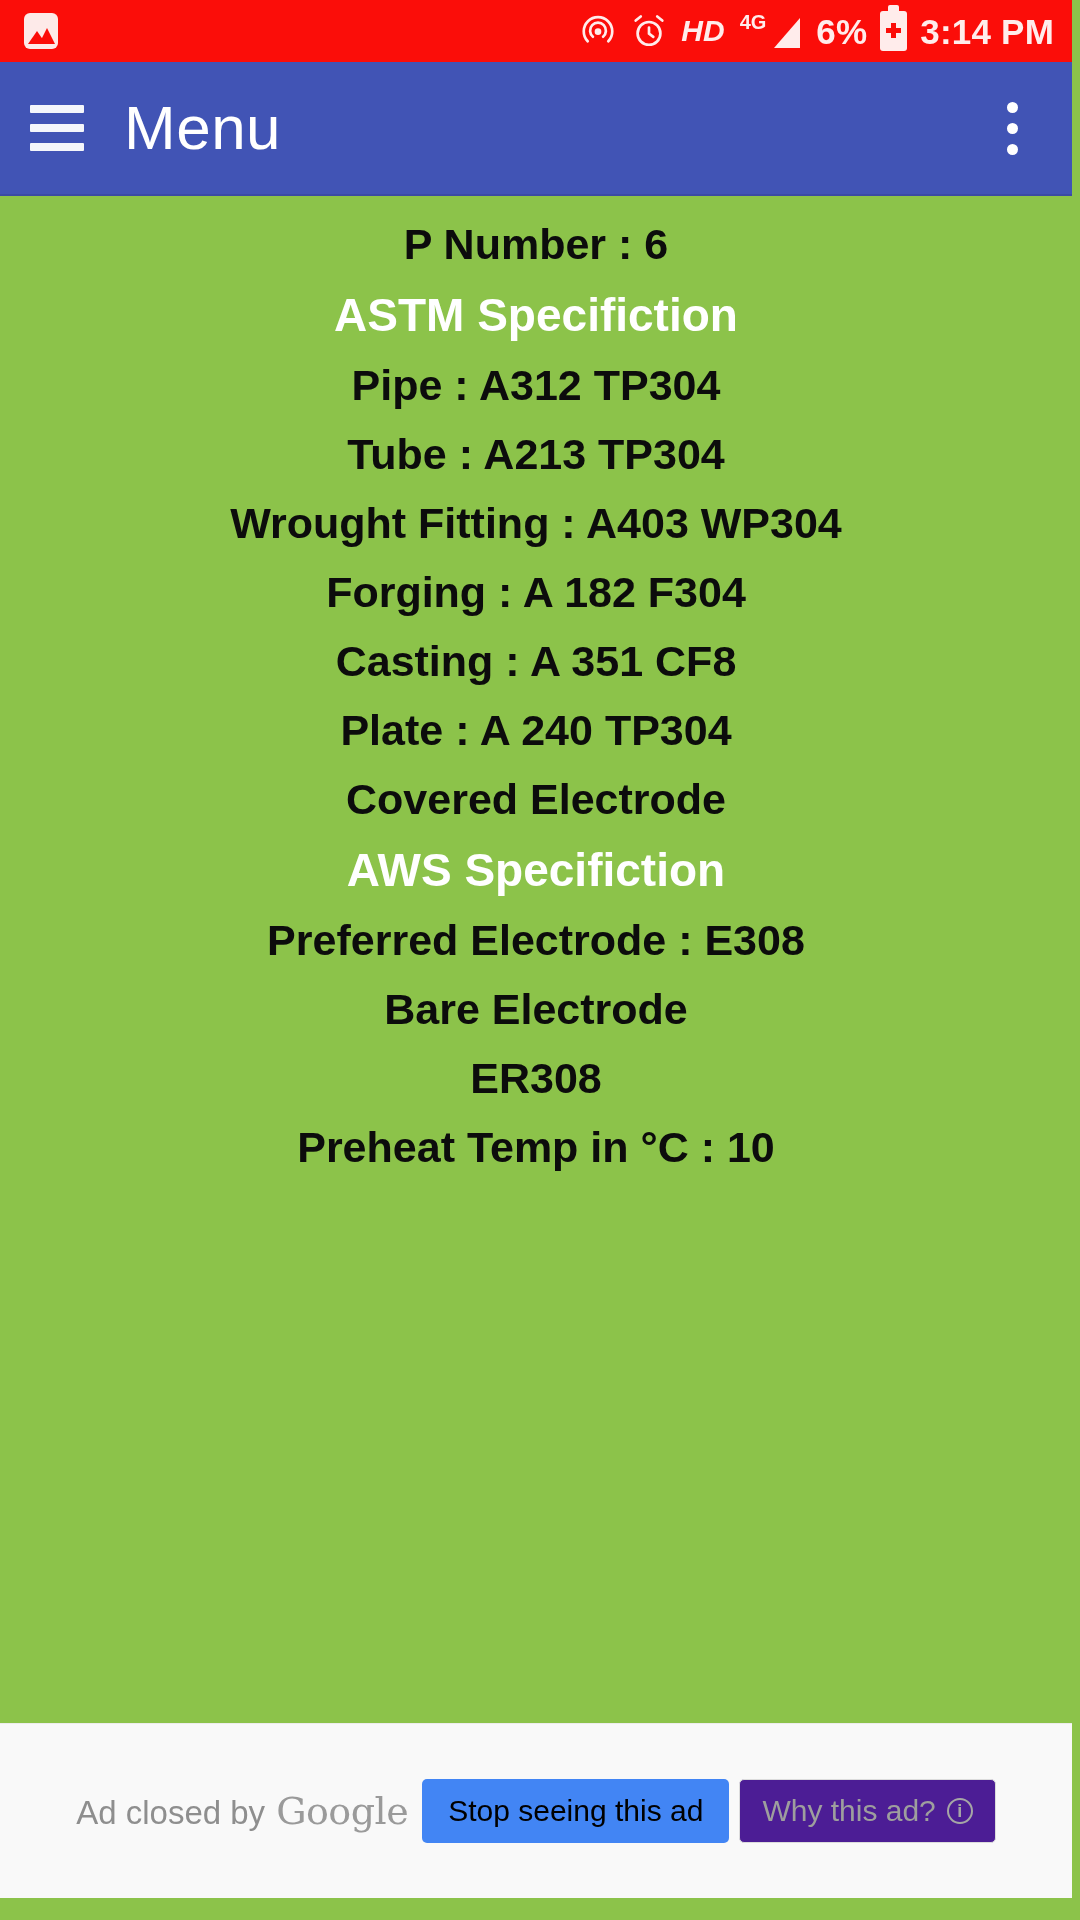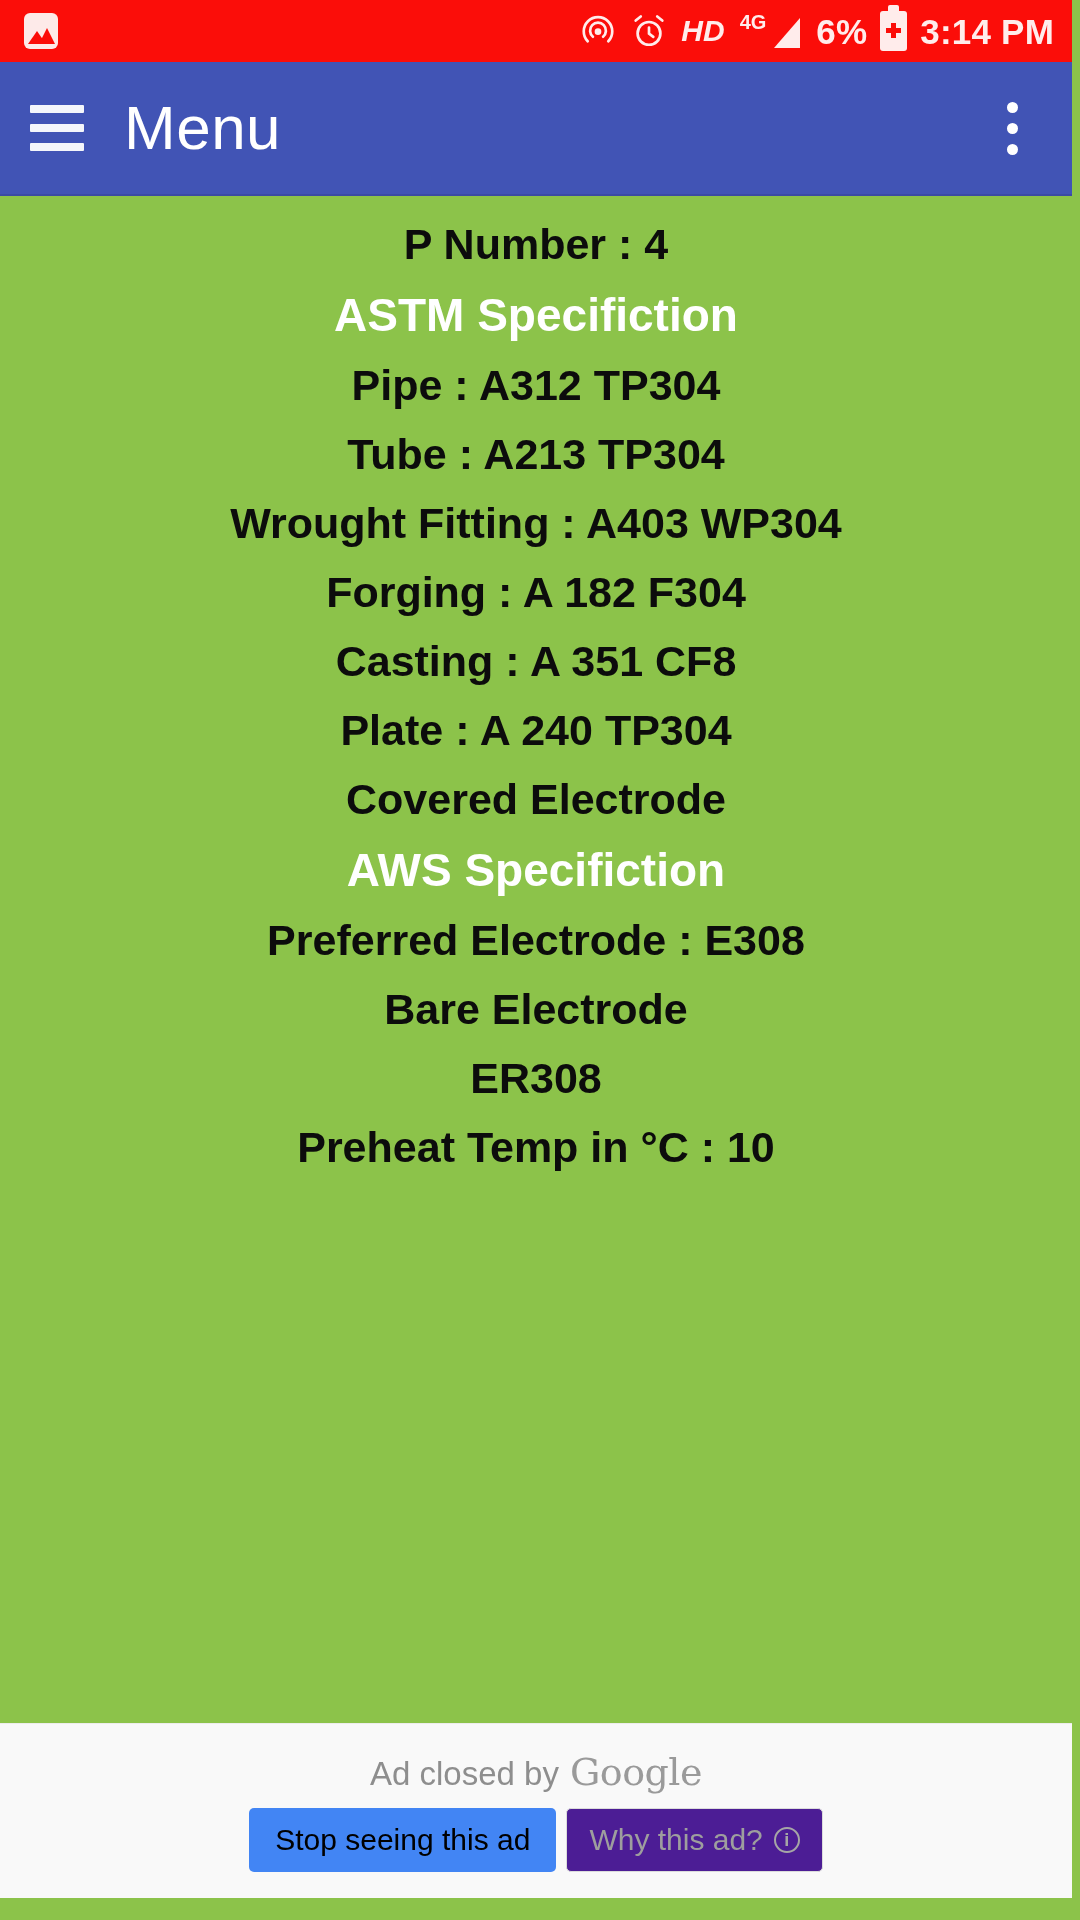"P Number : 4" div.row { text: 4 -> 6 }
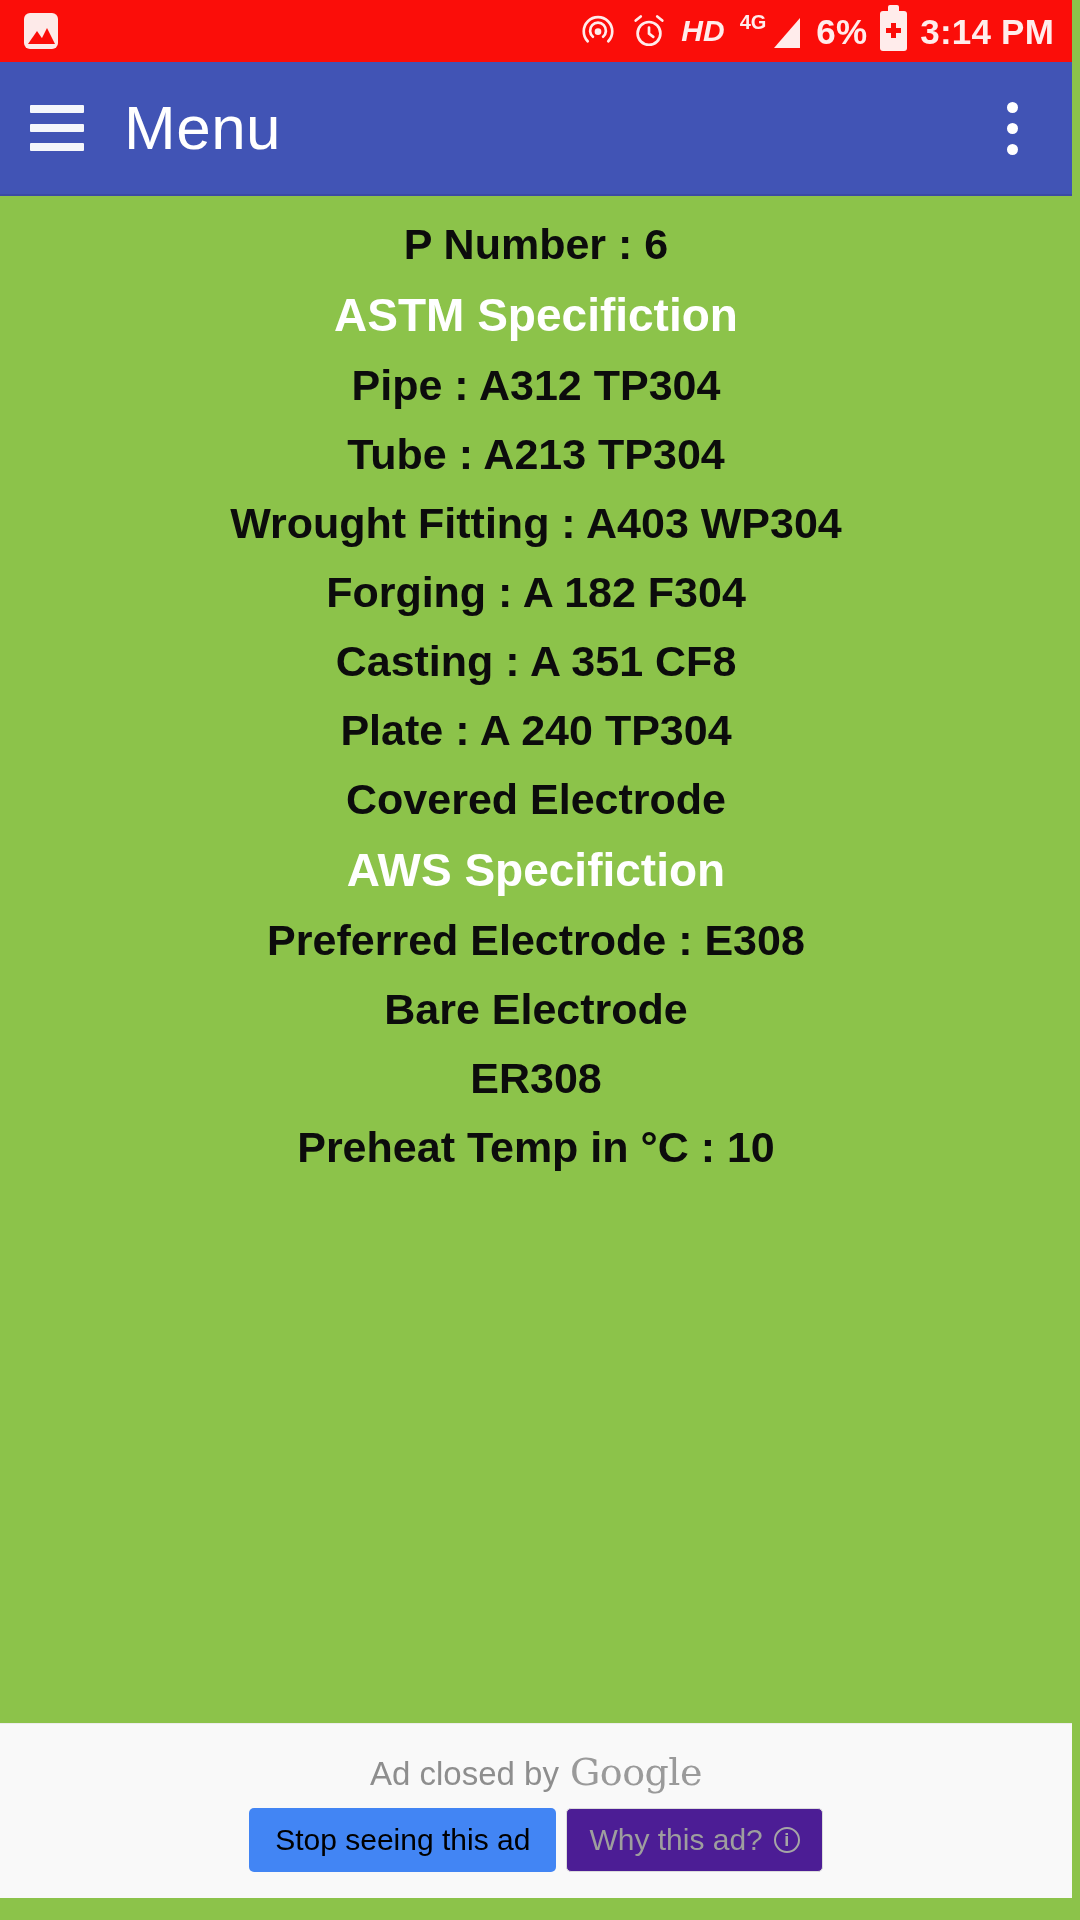"Ad closed by" .ad-panel { flex-direction: column -> row }
